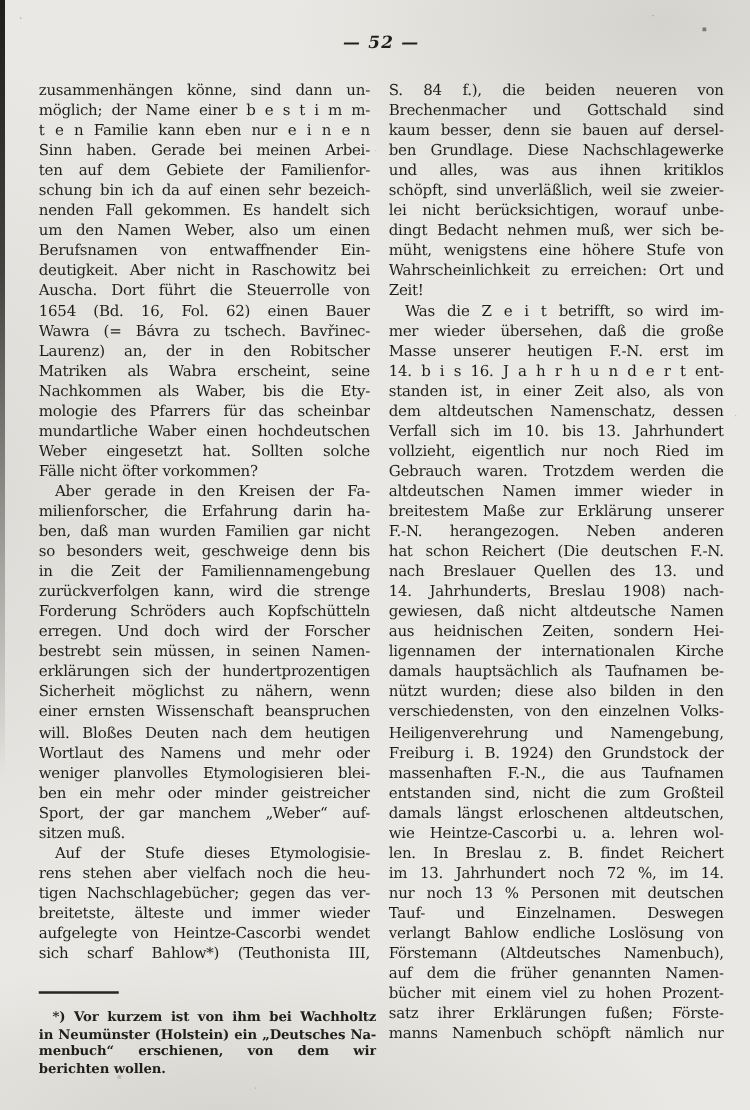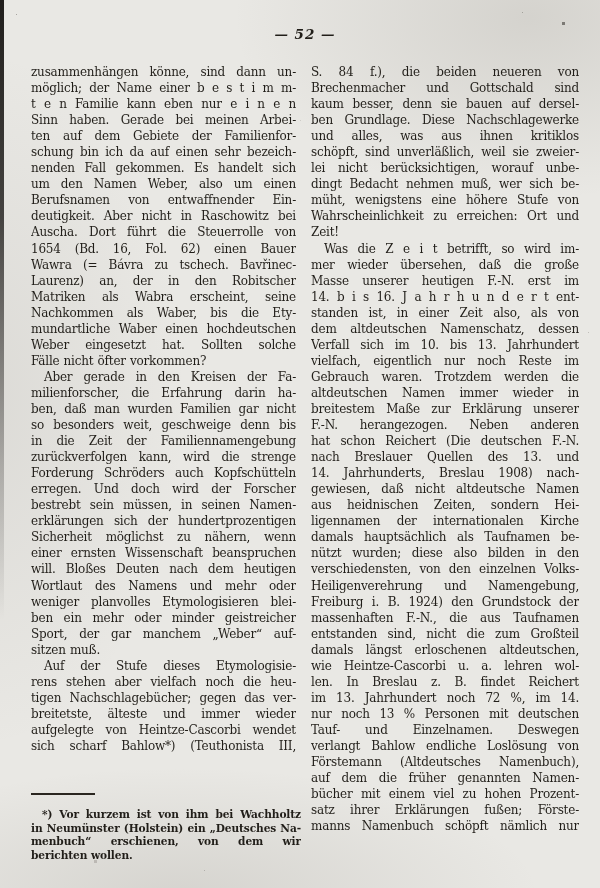"mologie des Pfarrers für das" div.ln { html: none -> <div>mologie des Pfarrers für das scheinbar</div> }
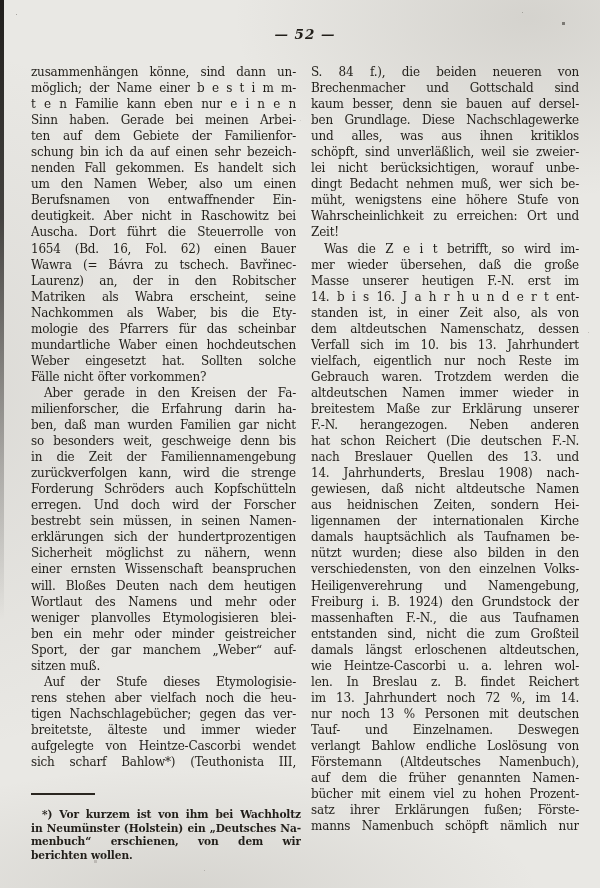"vielfach, eigentlich nur noch Reste" div.ln { text: vielfach, eigentlich nur noch Reste -> vollzieht, eigentlich nur noch Ried }
